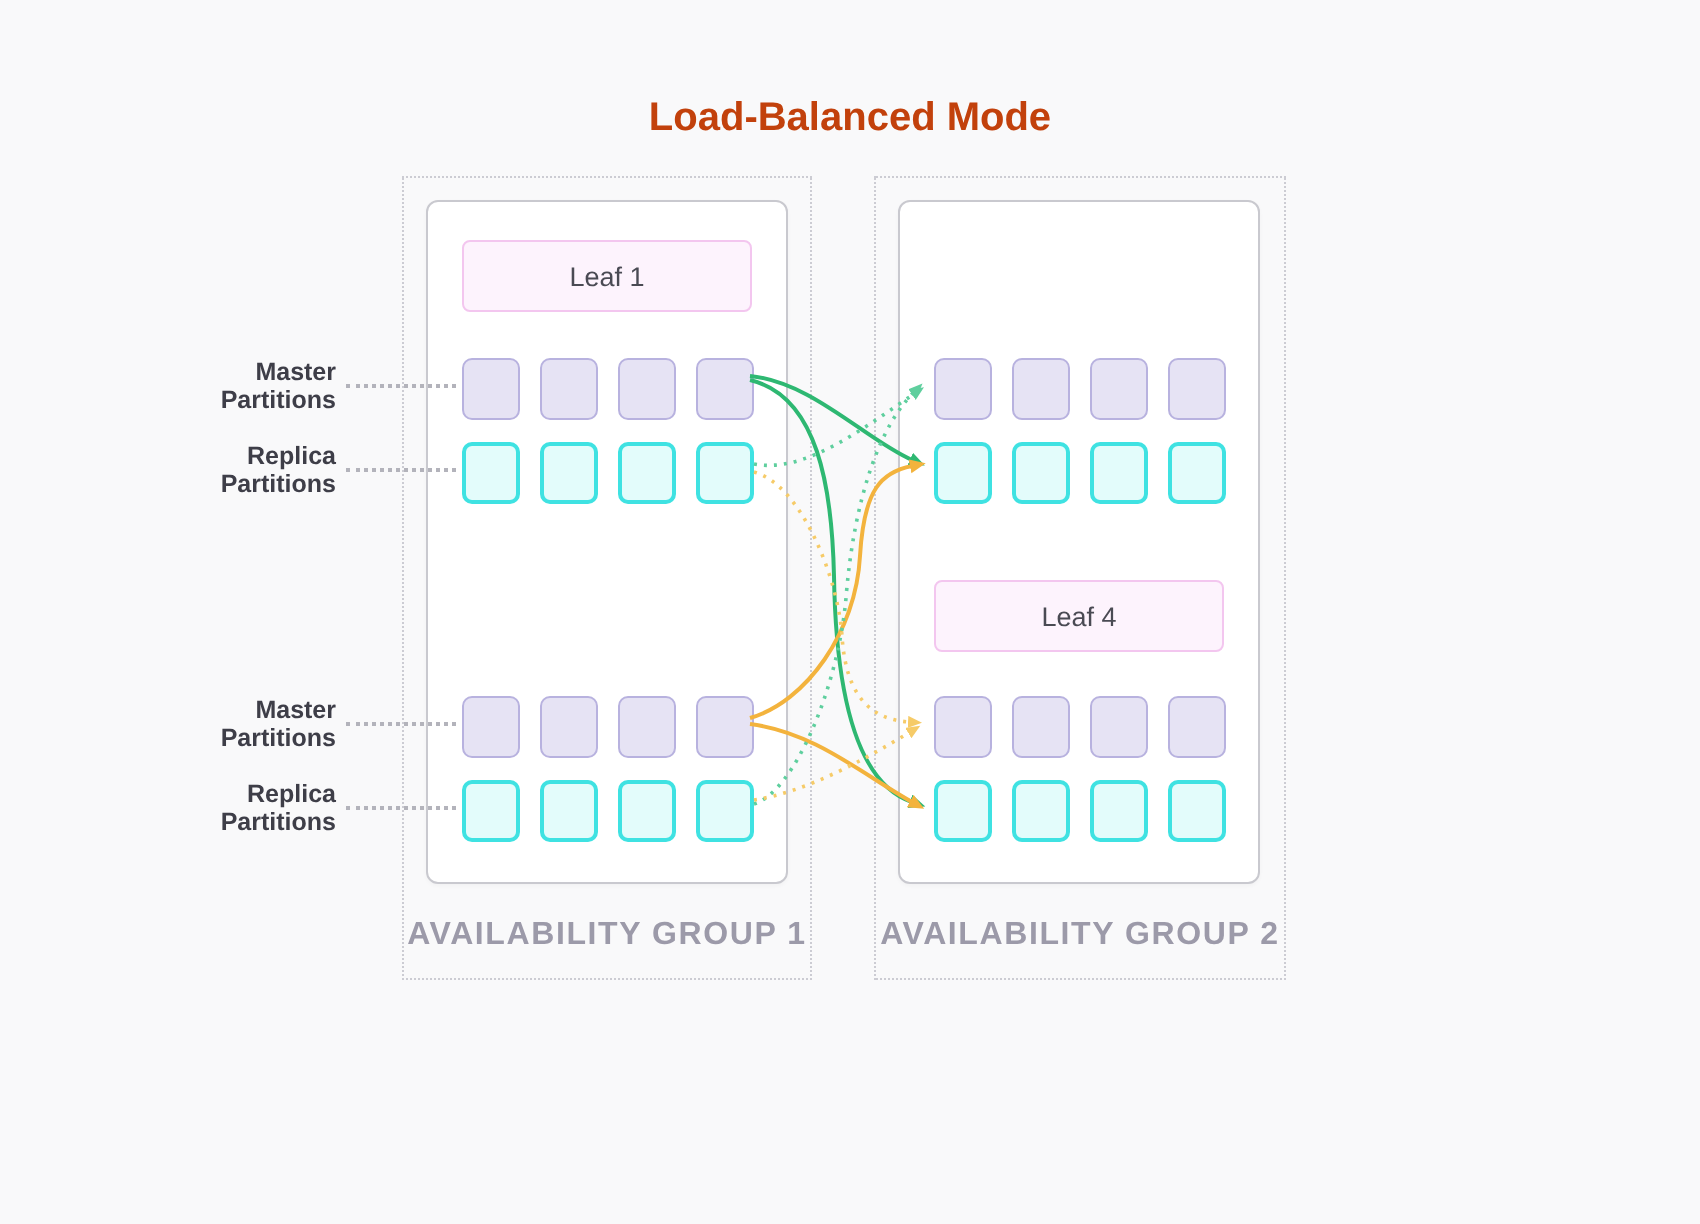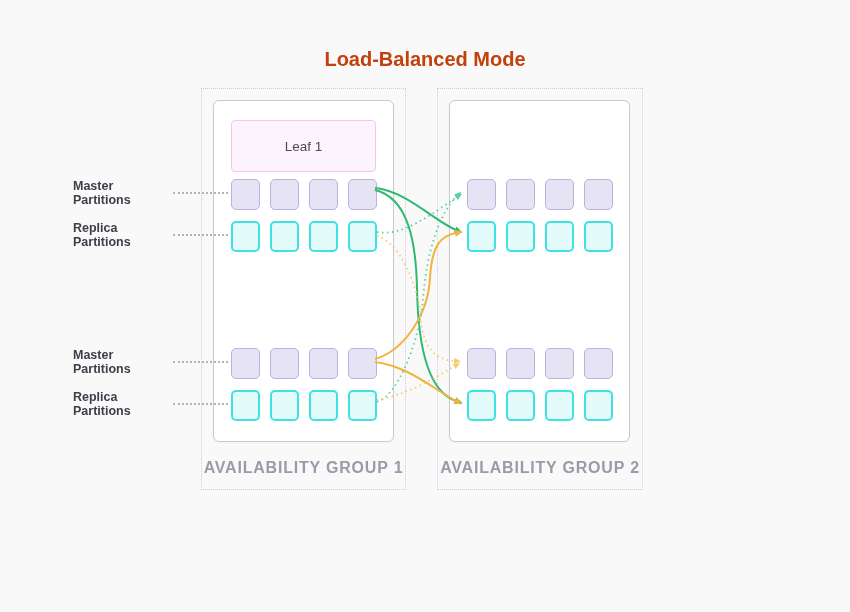"Leaf 1" .leaf-node { height: 52px -> 36px }
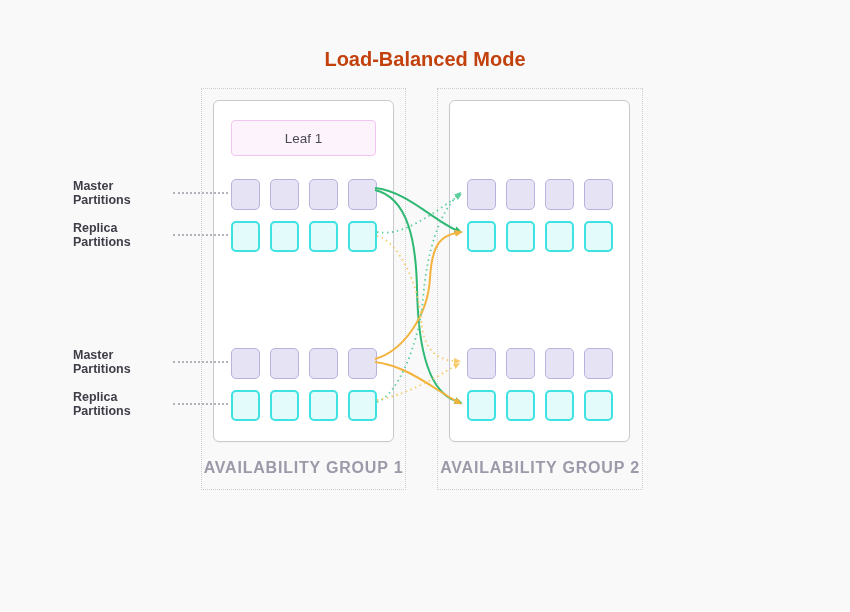"Master" .row-label { text-align: none -> right }
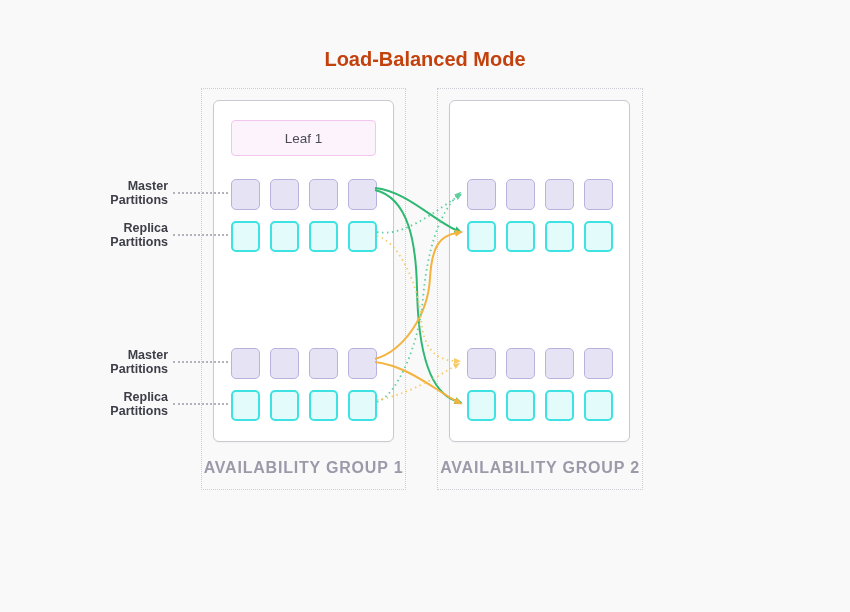"Leaf 4" div.leaf-node { html: none -> <div>Leaf 4</div> }
